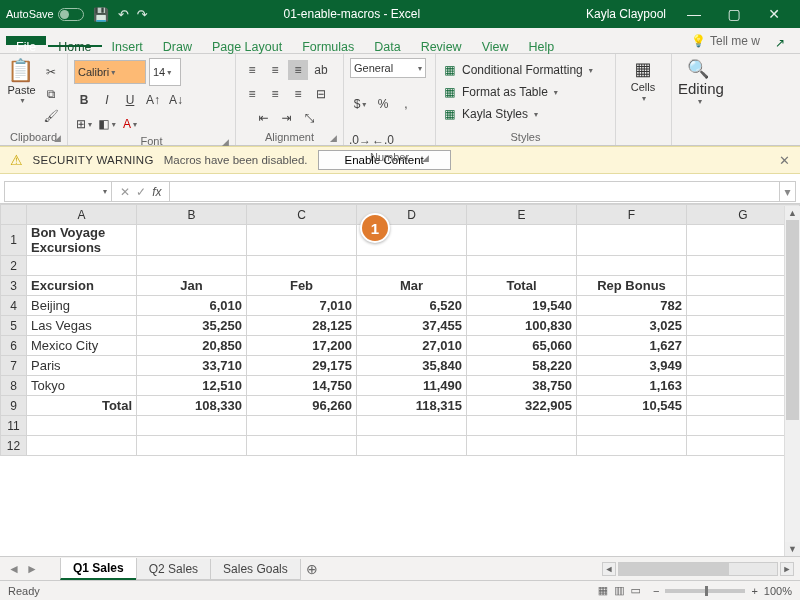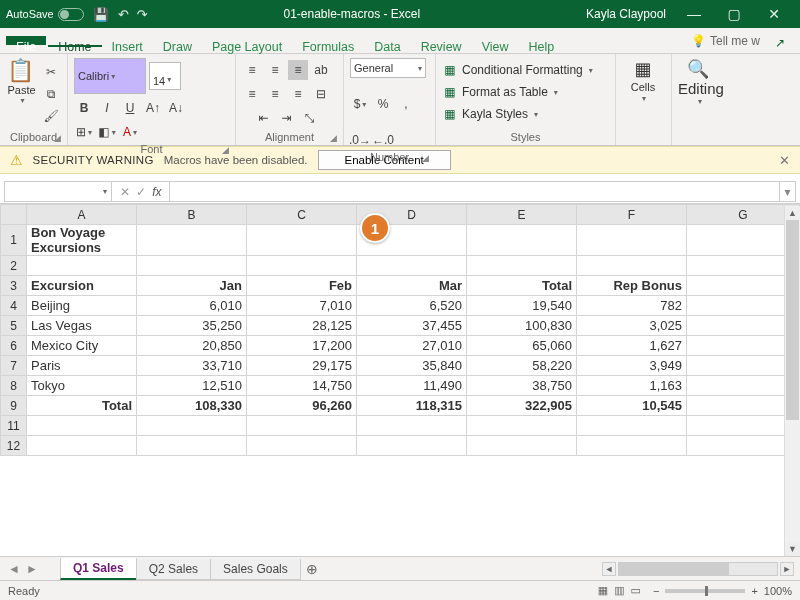"Calibri" .fontname { background: #c4b5fd -> #fdba74; height: 36px -> 24px }
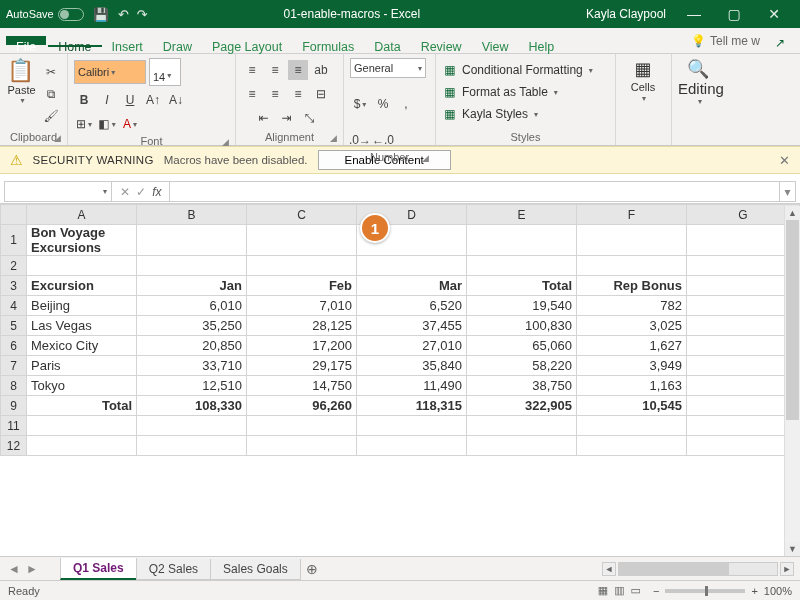"14" .fontsize { align-items: flex-start -> center }
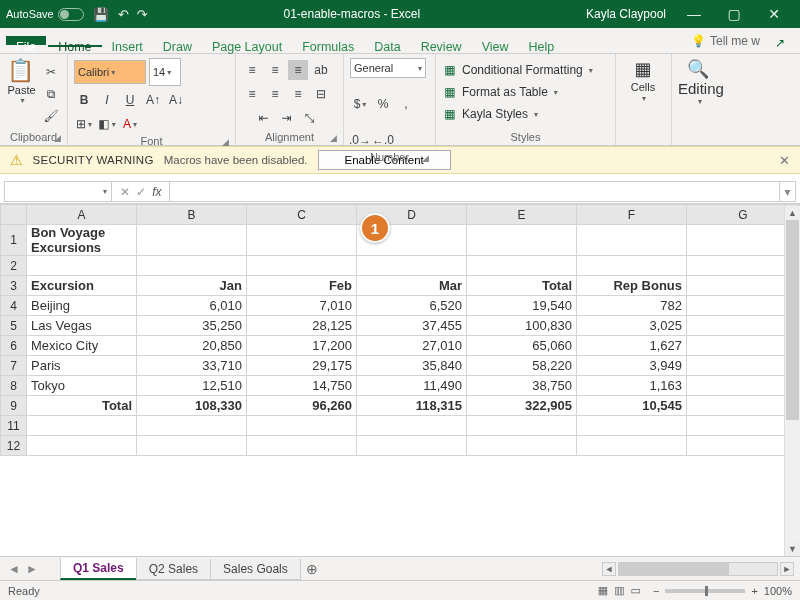"Jan" .center { text-align: right -> center }
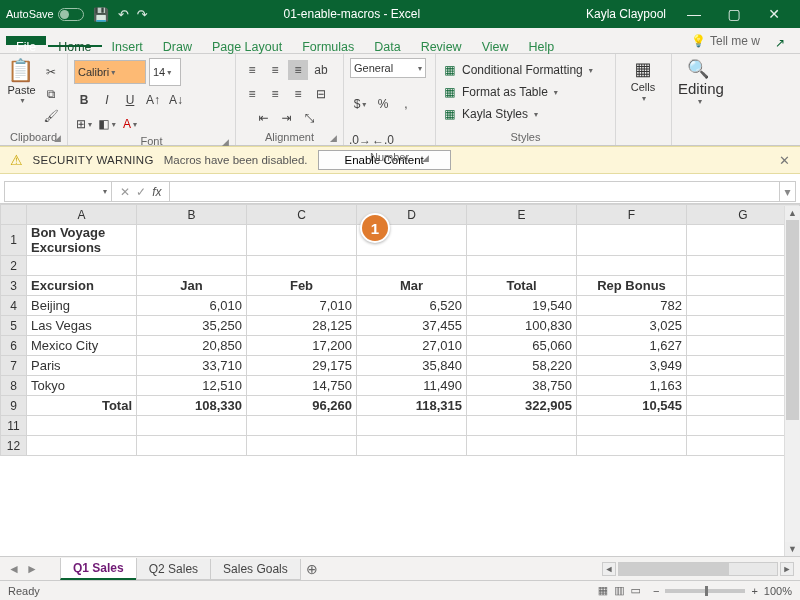"6,010" .right { font-weight: none -> bold }
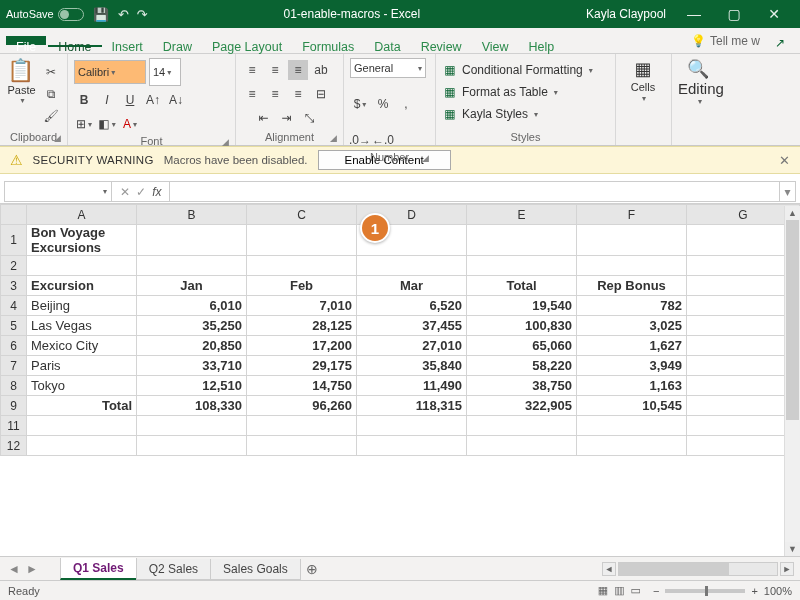"Q1 Sales" .sheetbar .stab.active { color: #701a75 -> #000000 }
